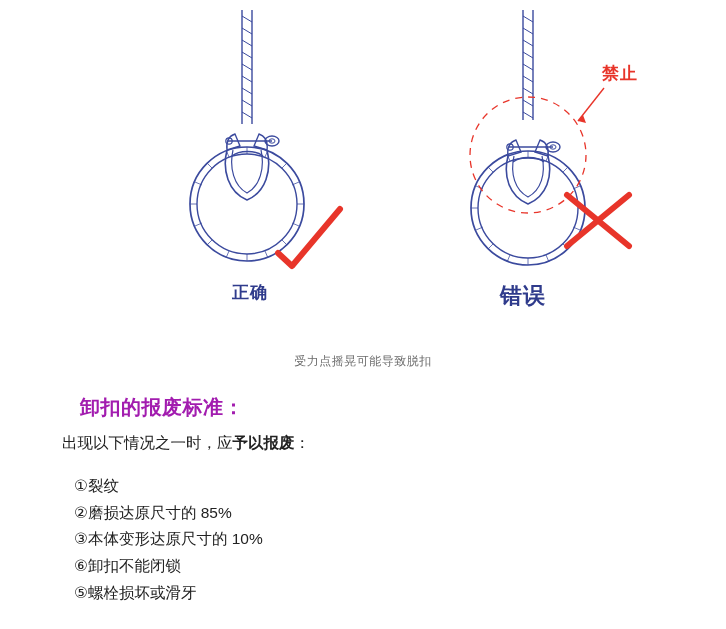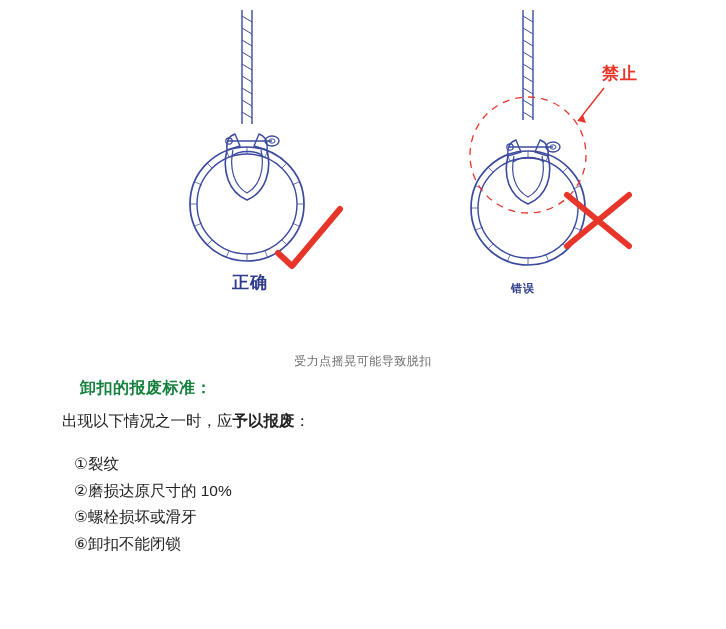"正确" .label-correct { top: 271px -> 281px }
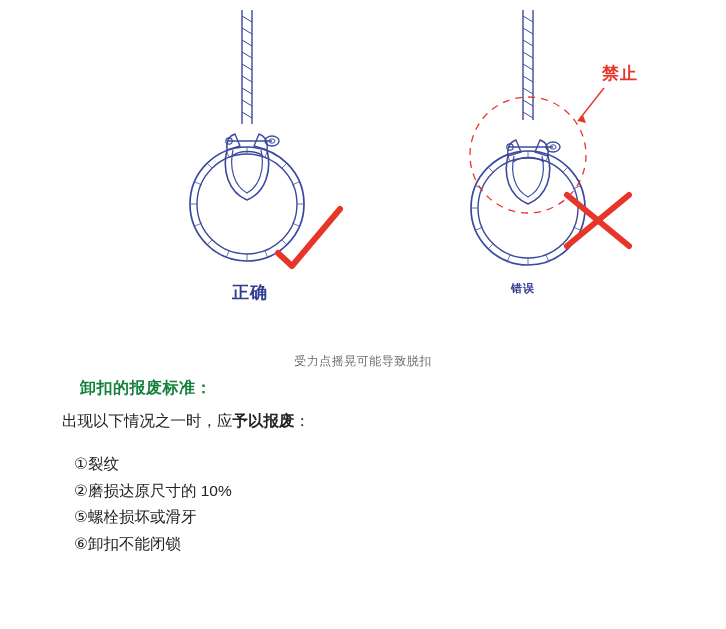"错误" .label-wrong { font-size: 11px -> 22px }
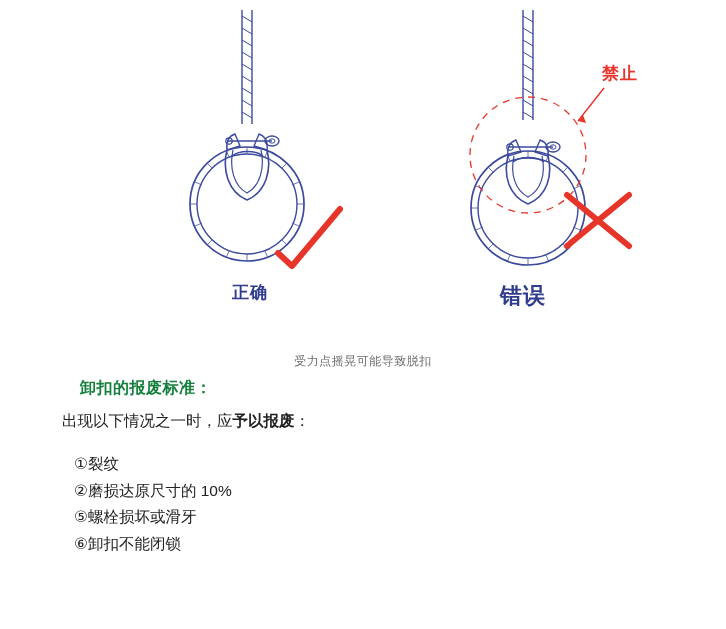"卸扣的报废标准：" .section-title { color: #15803d -> #a21caf; font-size: 16px -> 20px; margin: 0 0 10px 18px -> 16px 0 10px 18px }
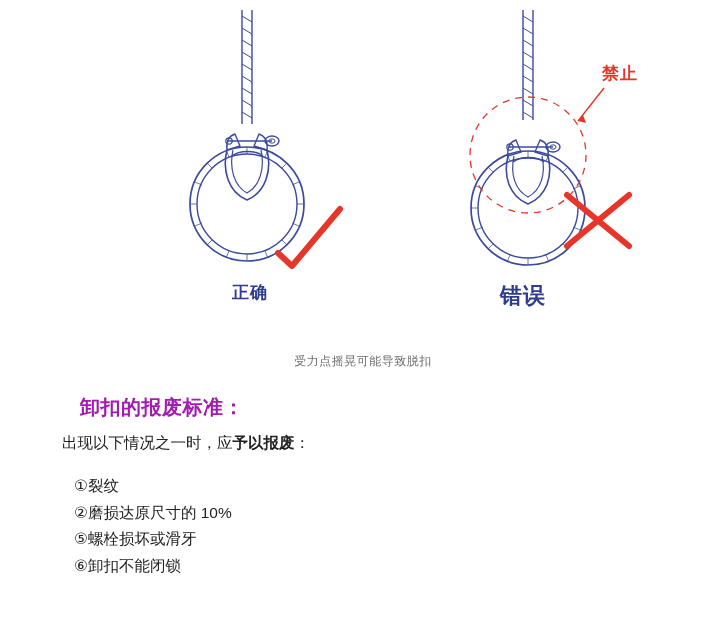"②磨损达原尺寸的 10%" li { text: 10% -> 85% }
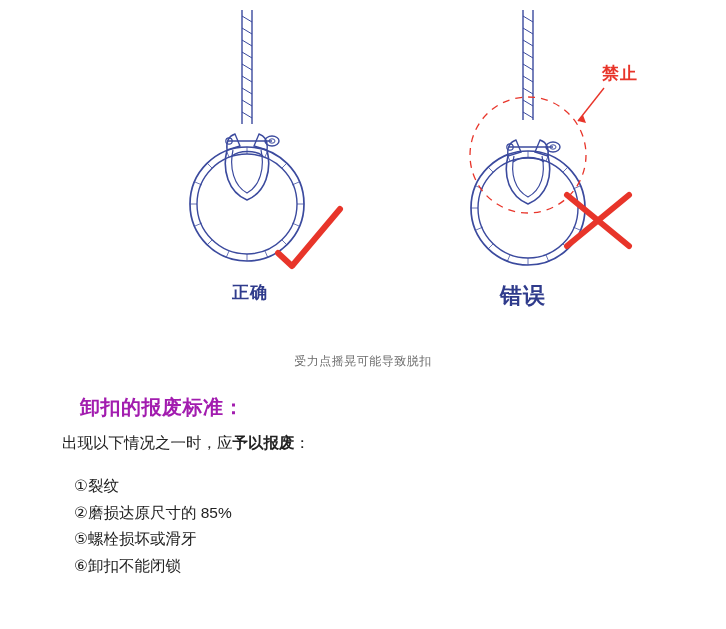"③本体变形达原尺寸的 10%" li { html: none -> <li>③本体变形达原尺寸的 10%</li> }
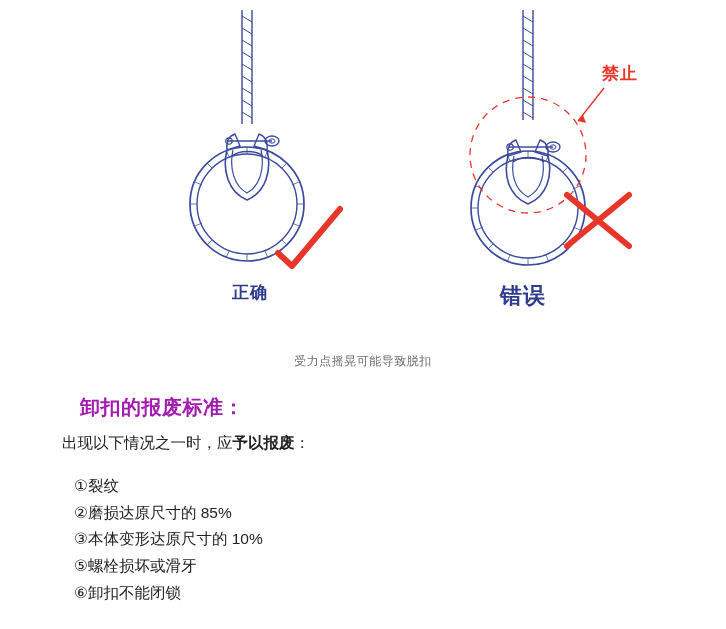"⑤螺栓损坏或滑牙" li { order: before "⑥卸扣不能闭锁" -> after "⑥卸扣不能闭锁" }
